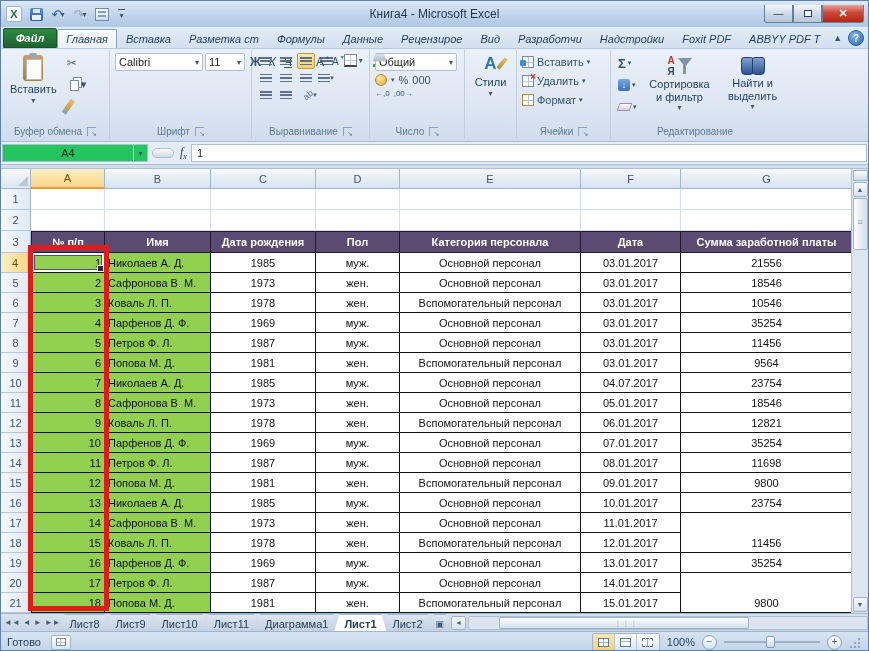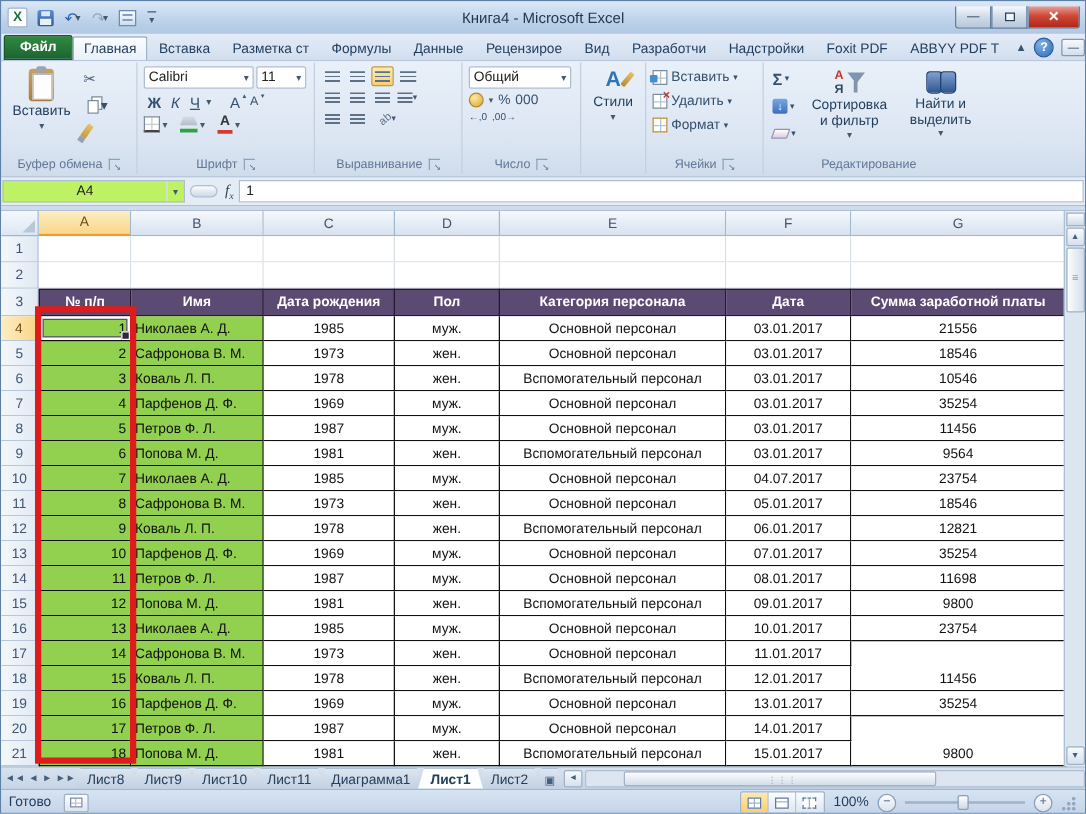"Файл" div { font-style: none -> italic }
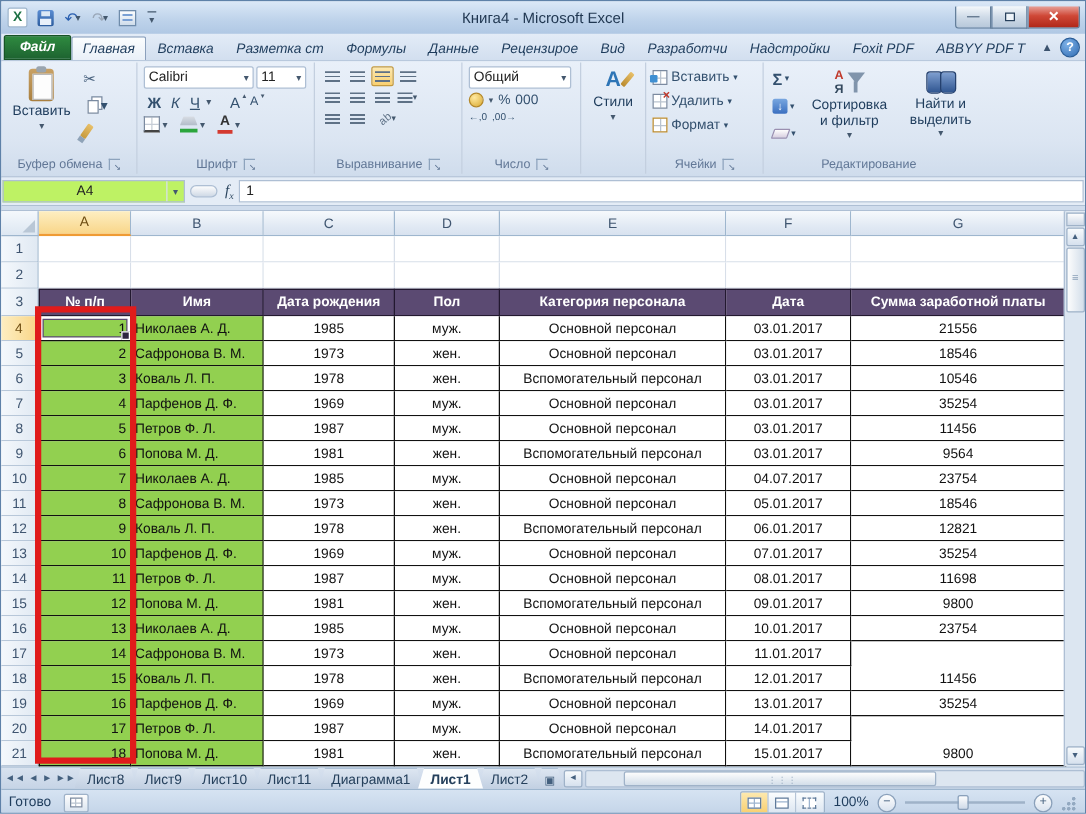"Calibri" div.gbody { flex-direction: column -> row }
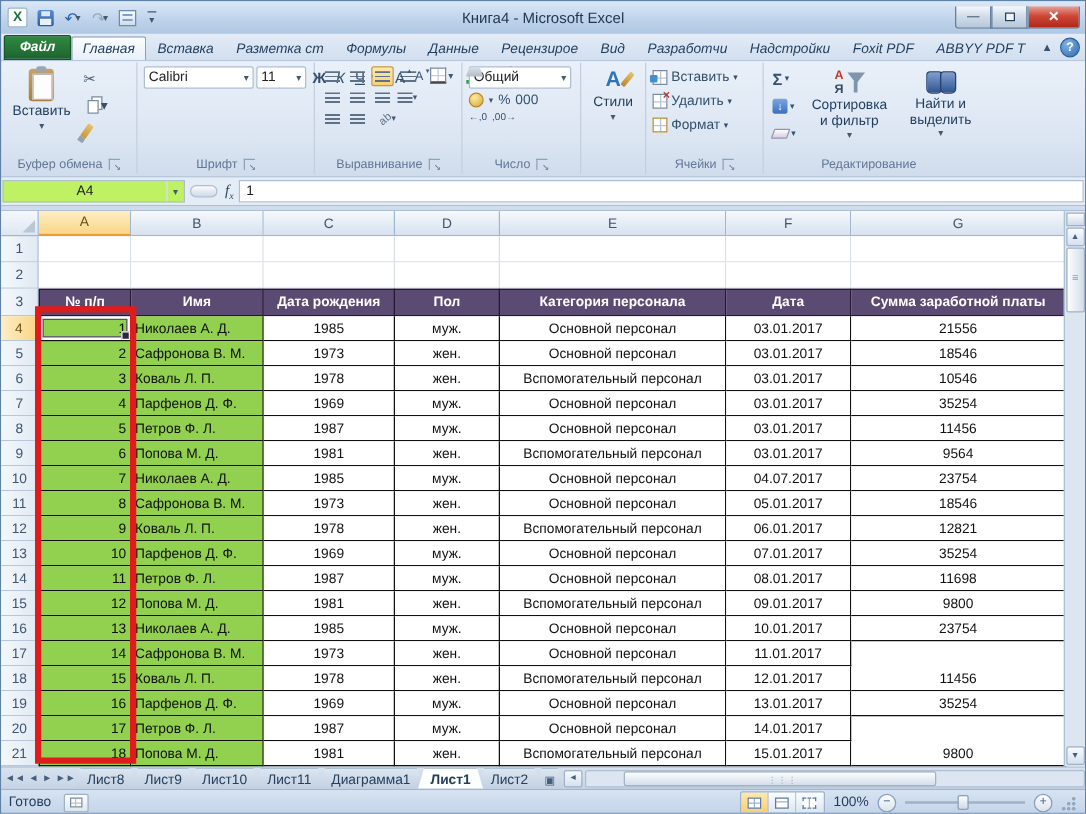"A4" .namebox { background: #bef264 -> #22c55e }
